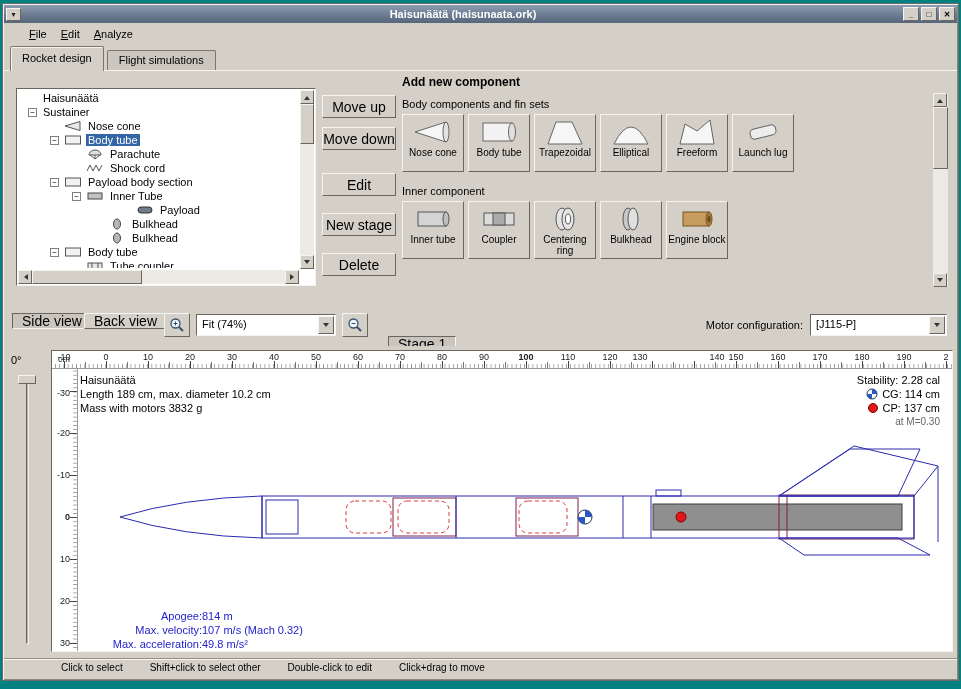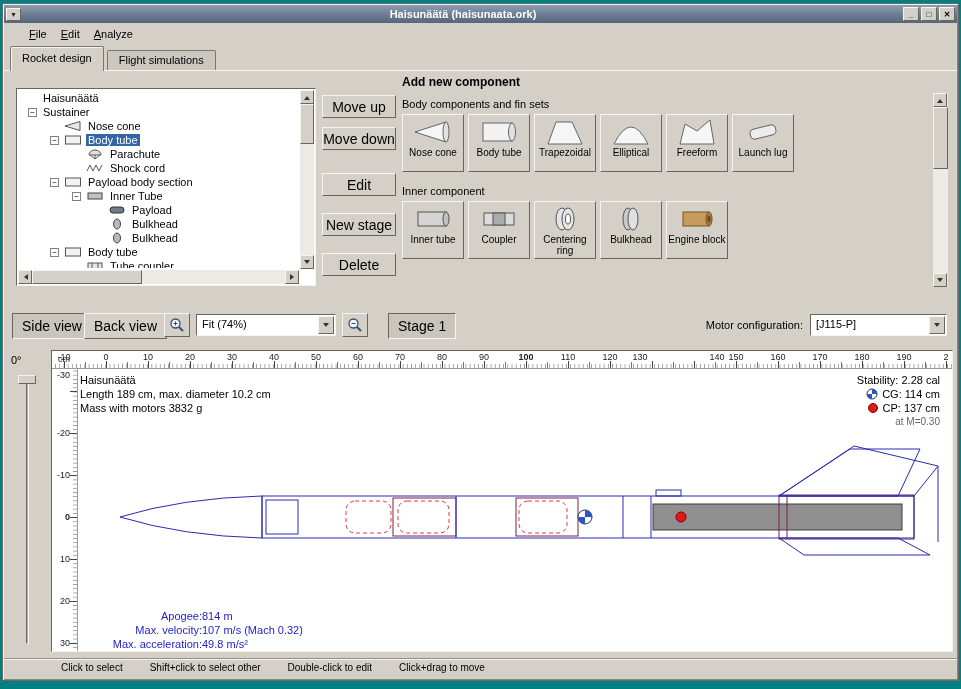"Payload" div.tree-item { margin-left: none -> 28px }
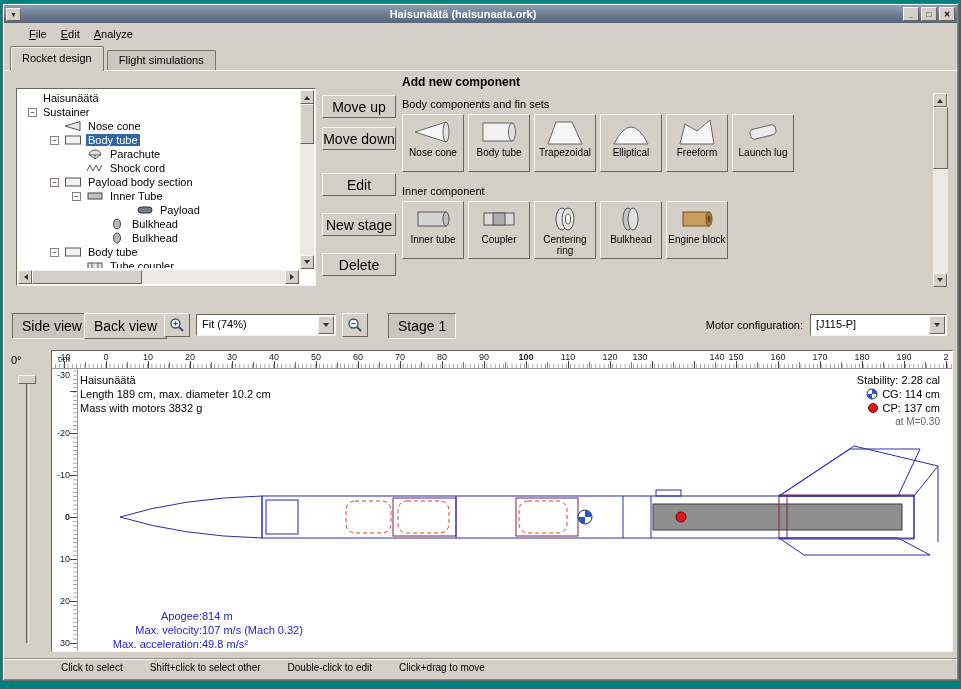"Side view" .vb-btn { height: 26px -> 16px }
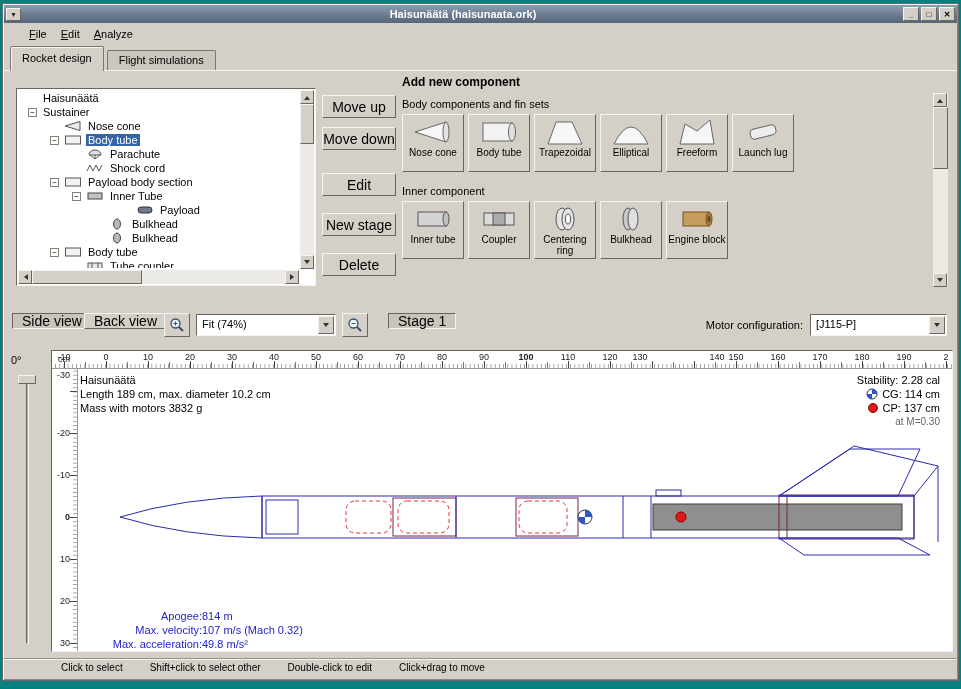"Stage 1" div.vb-btn { margin-top: none -> 23px }
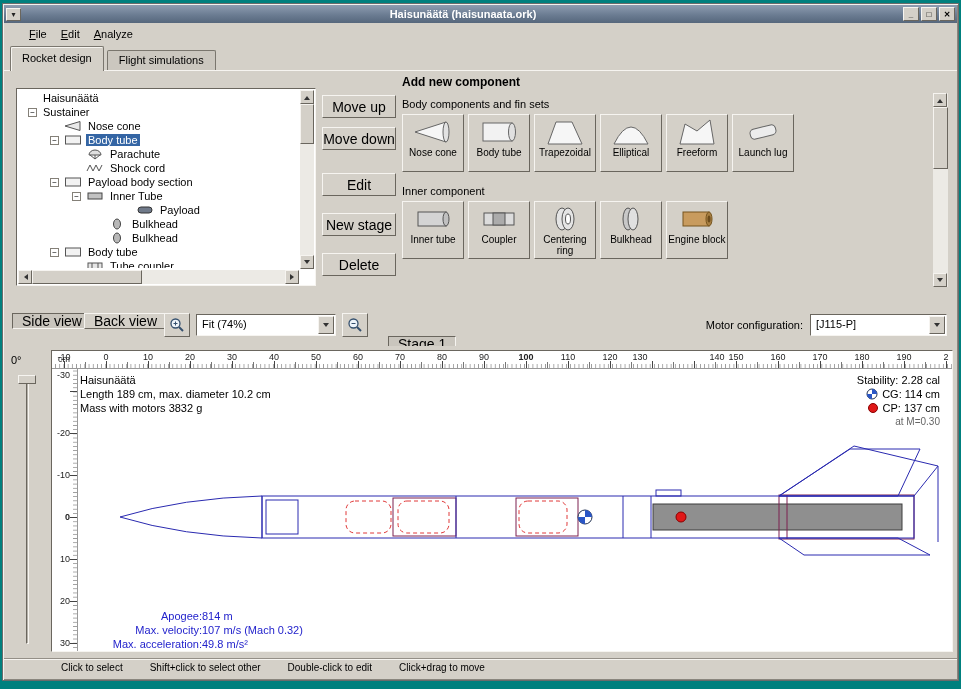"-30" div.vlab { top: 6px -> 24px }
